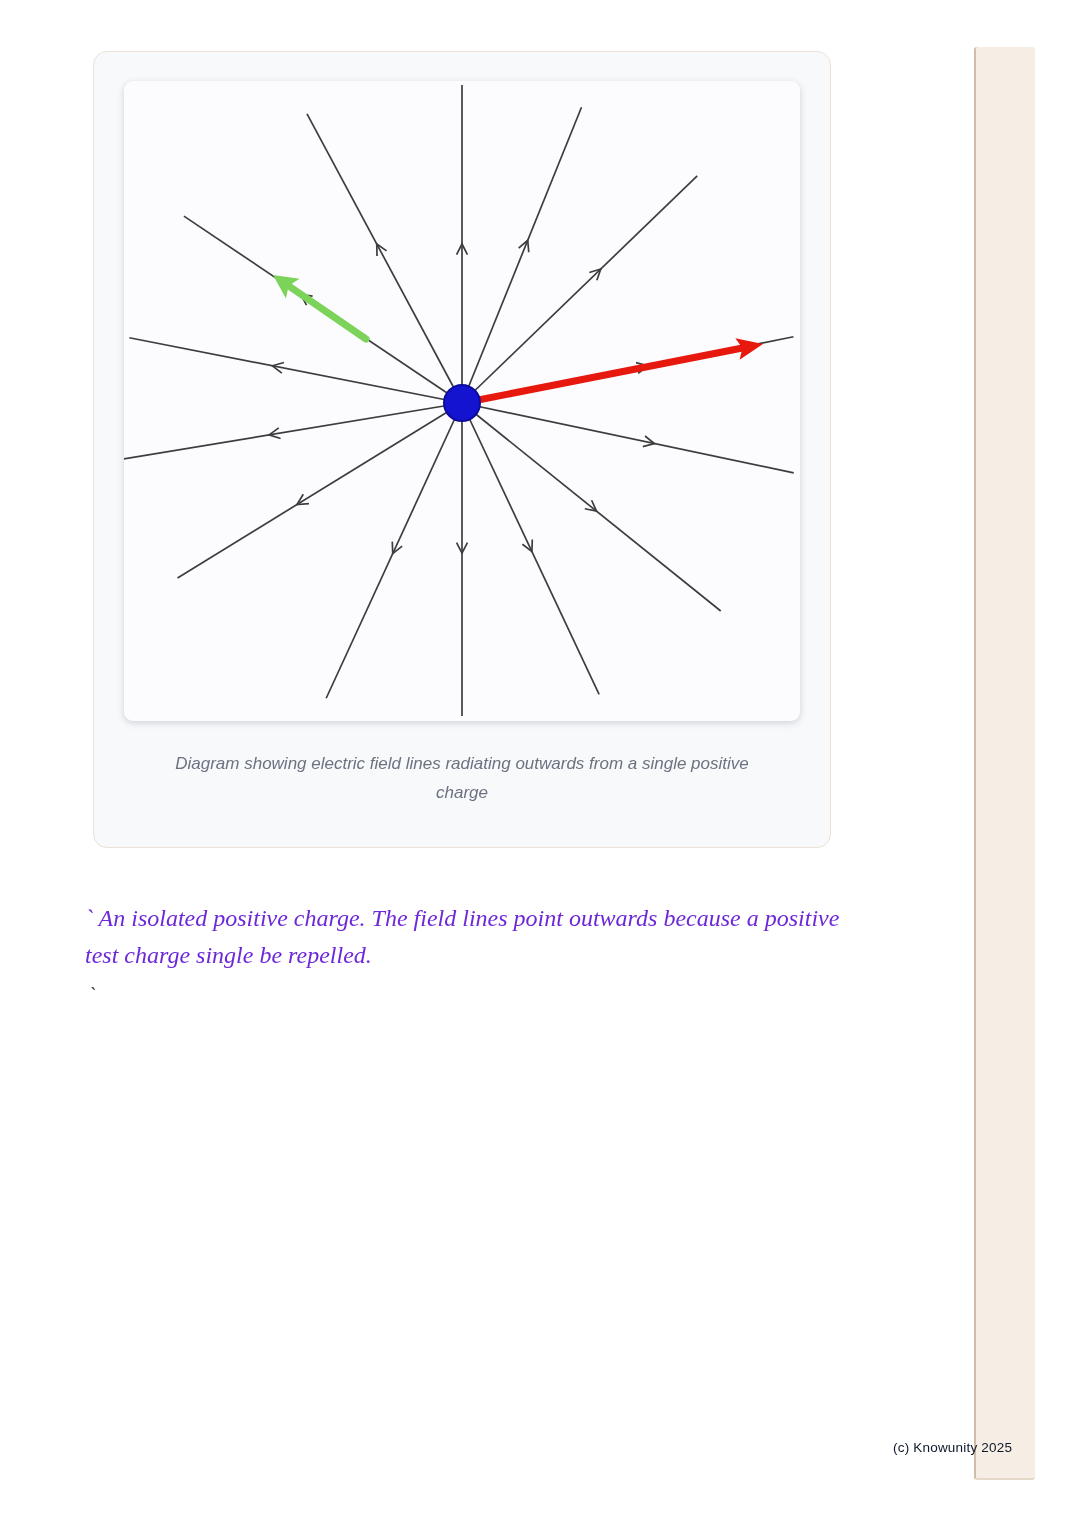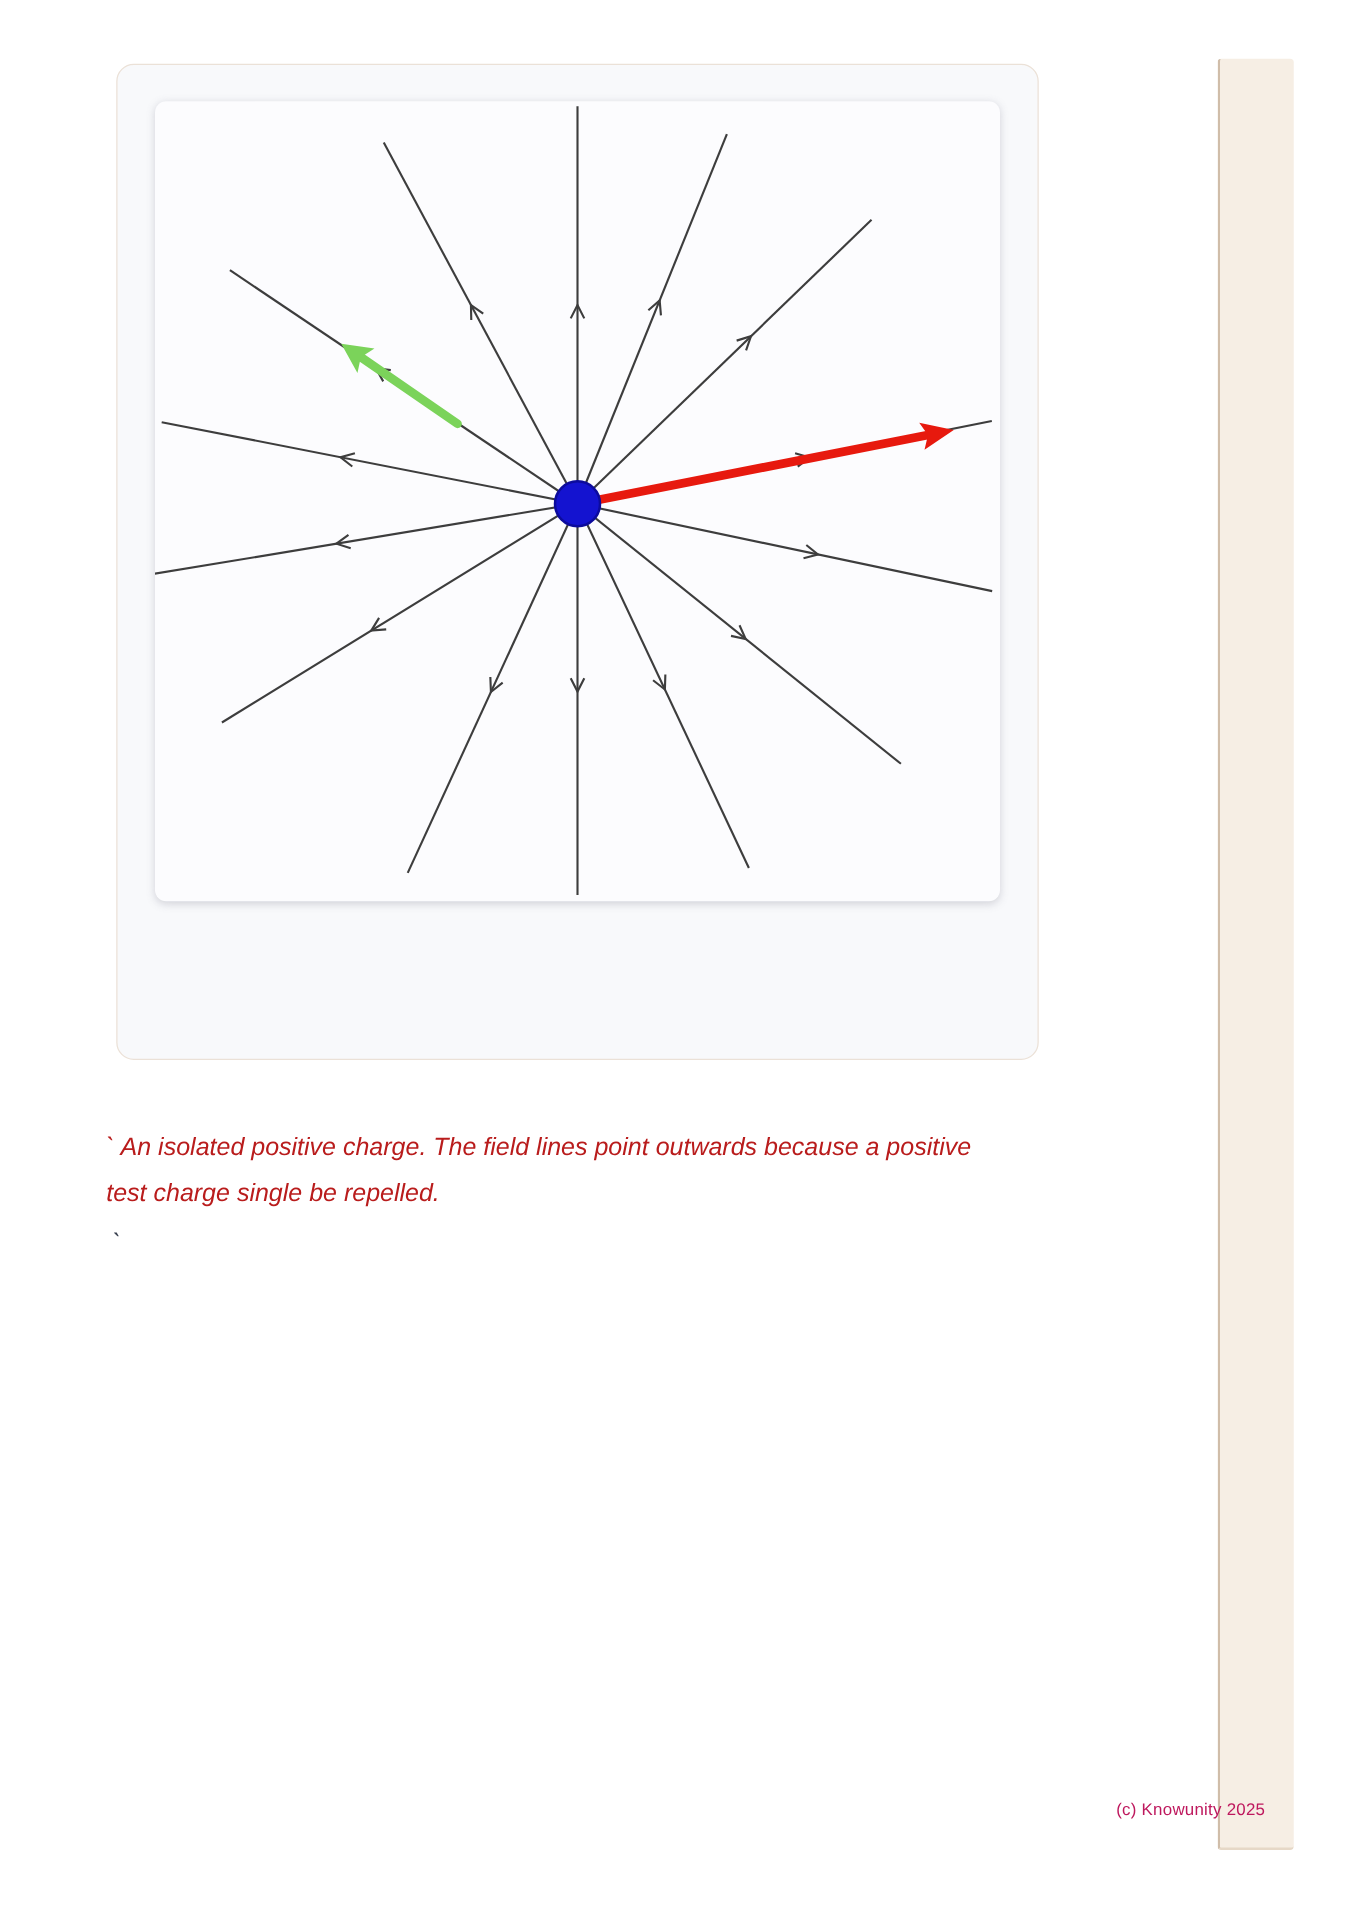"Diagram showing electric field lines" div.caption { html: none -> <div> <span>Diagram showing electric field lines radiating outwards from a single positive</span> <span>charge</span> </div> }
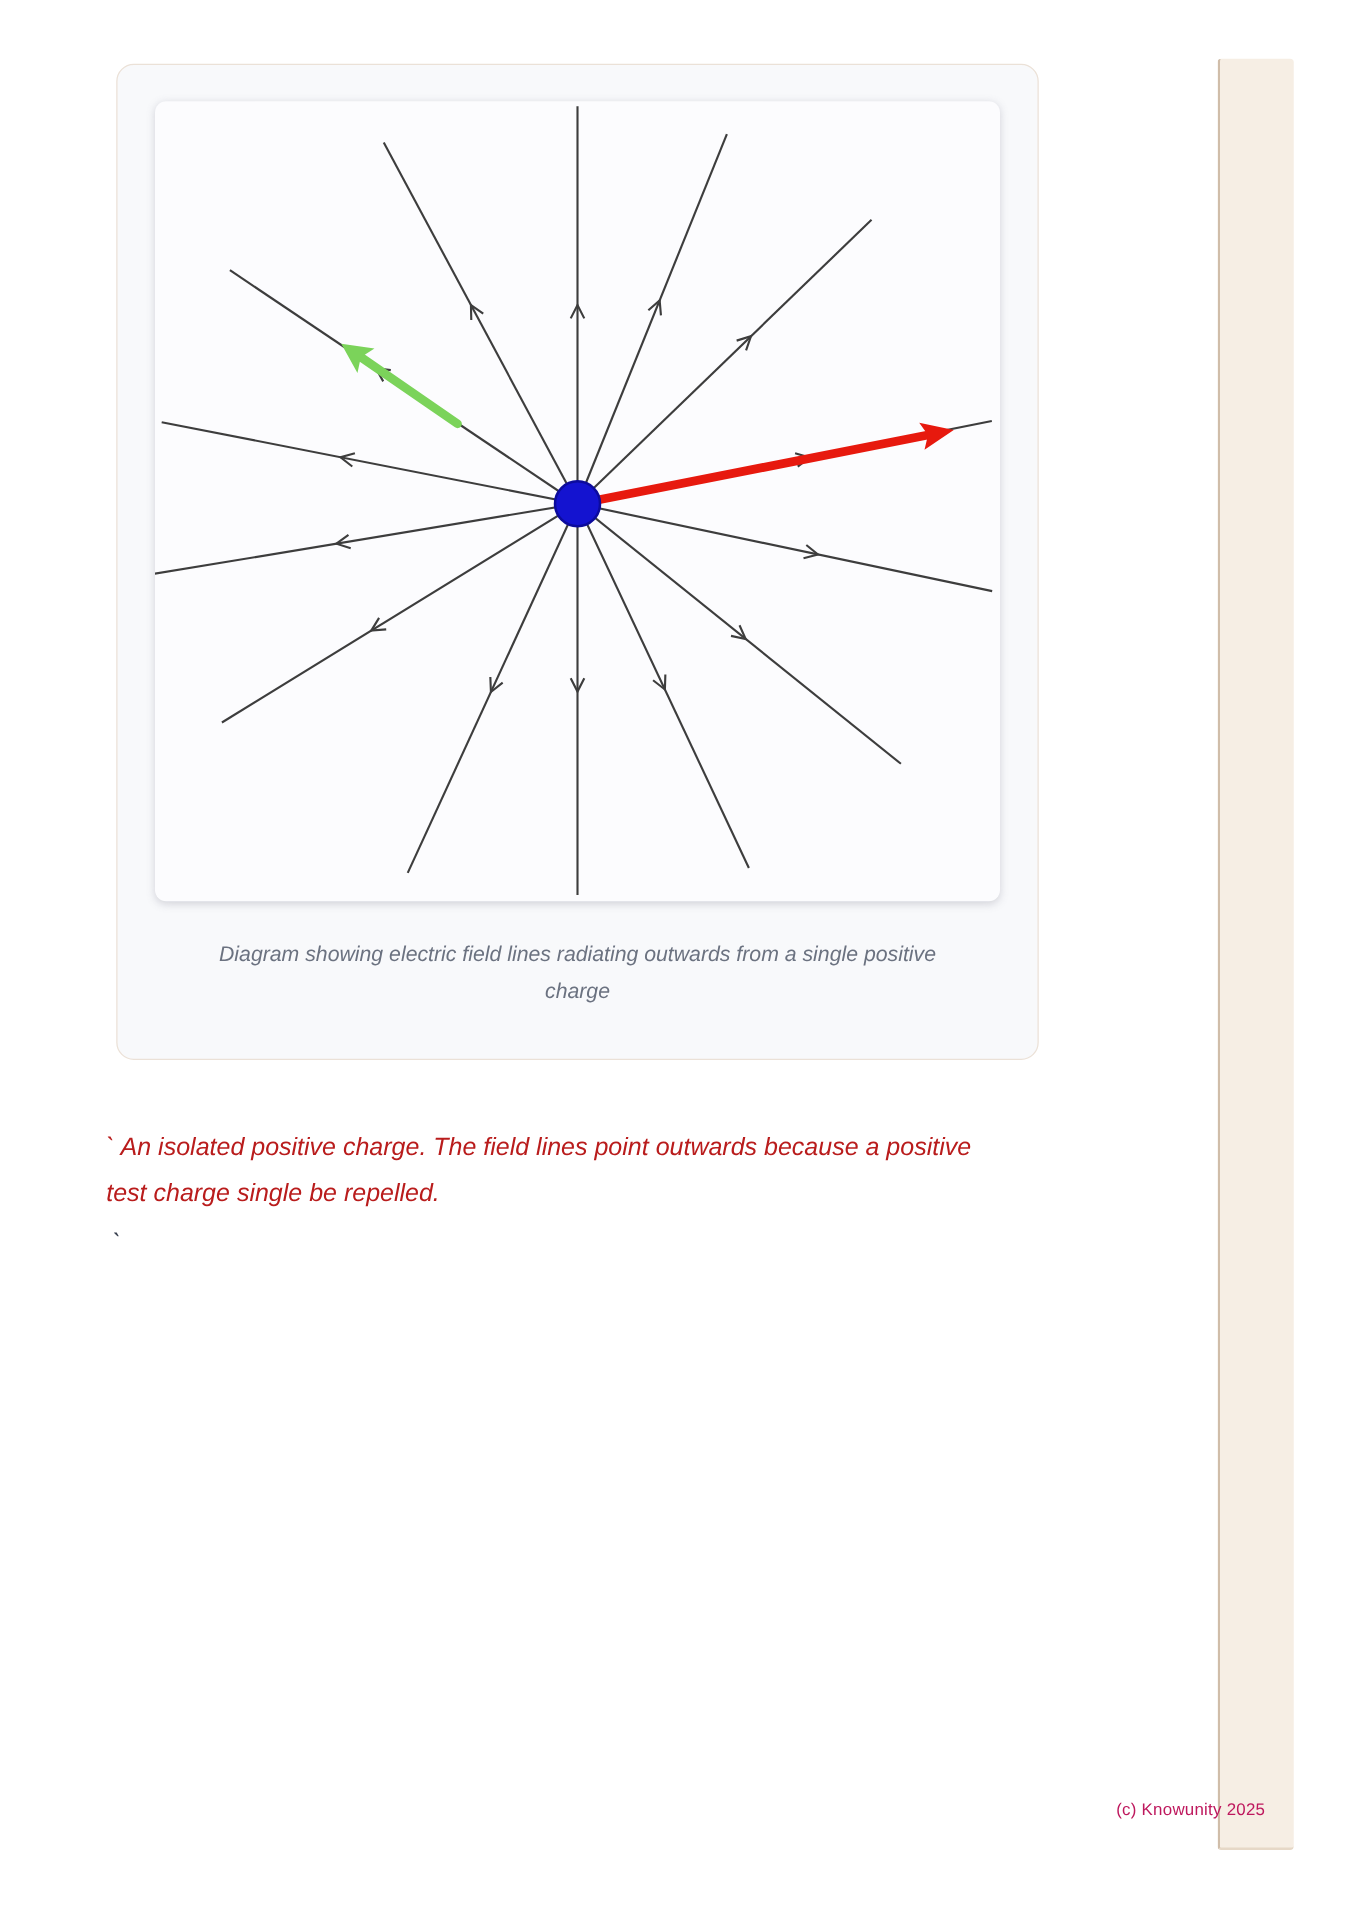"` An isolated positive charge." .body-para { color: #b91c1c -> #6d28d9; font-family: none -> Liberation Serif, serif; font-size: 20px -> 24px }
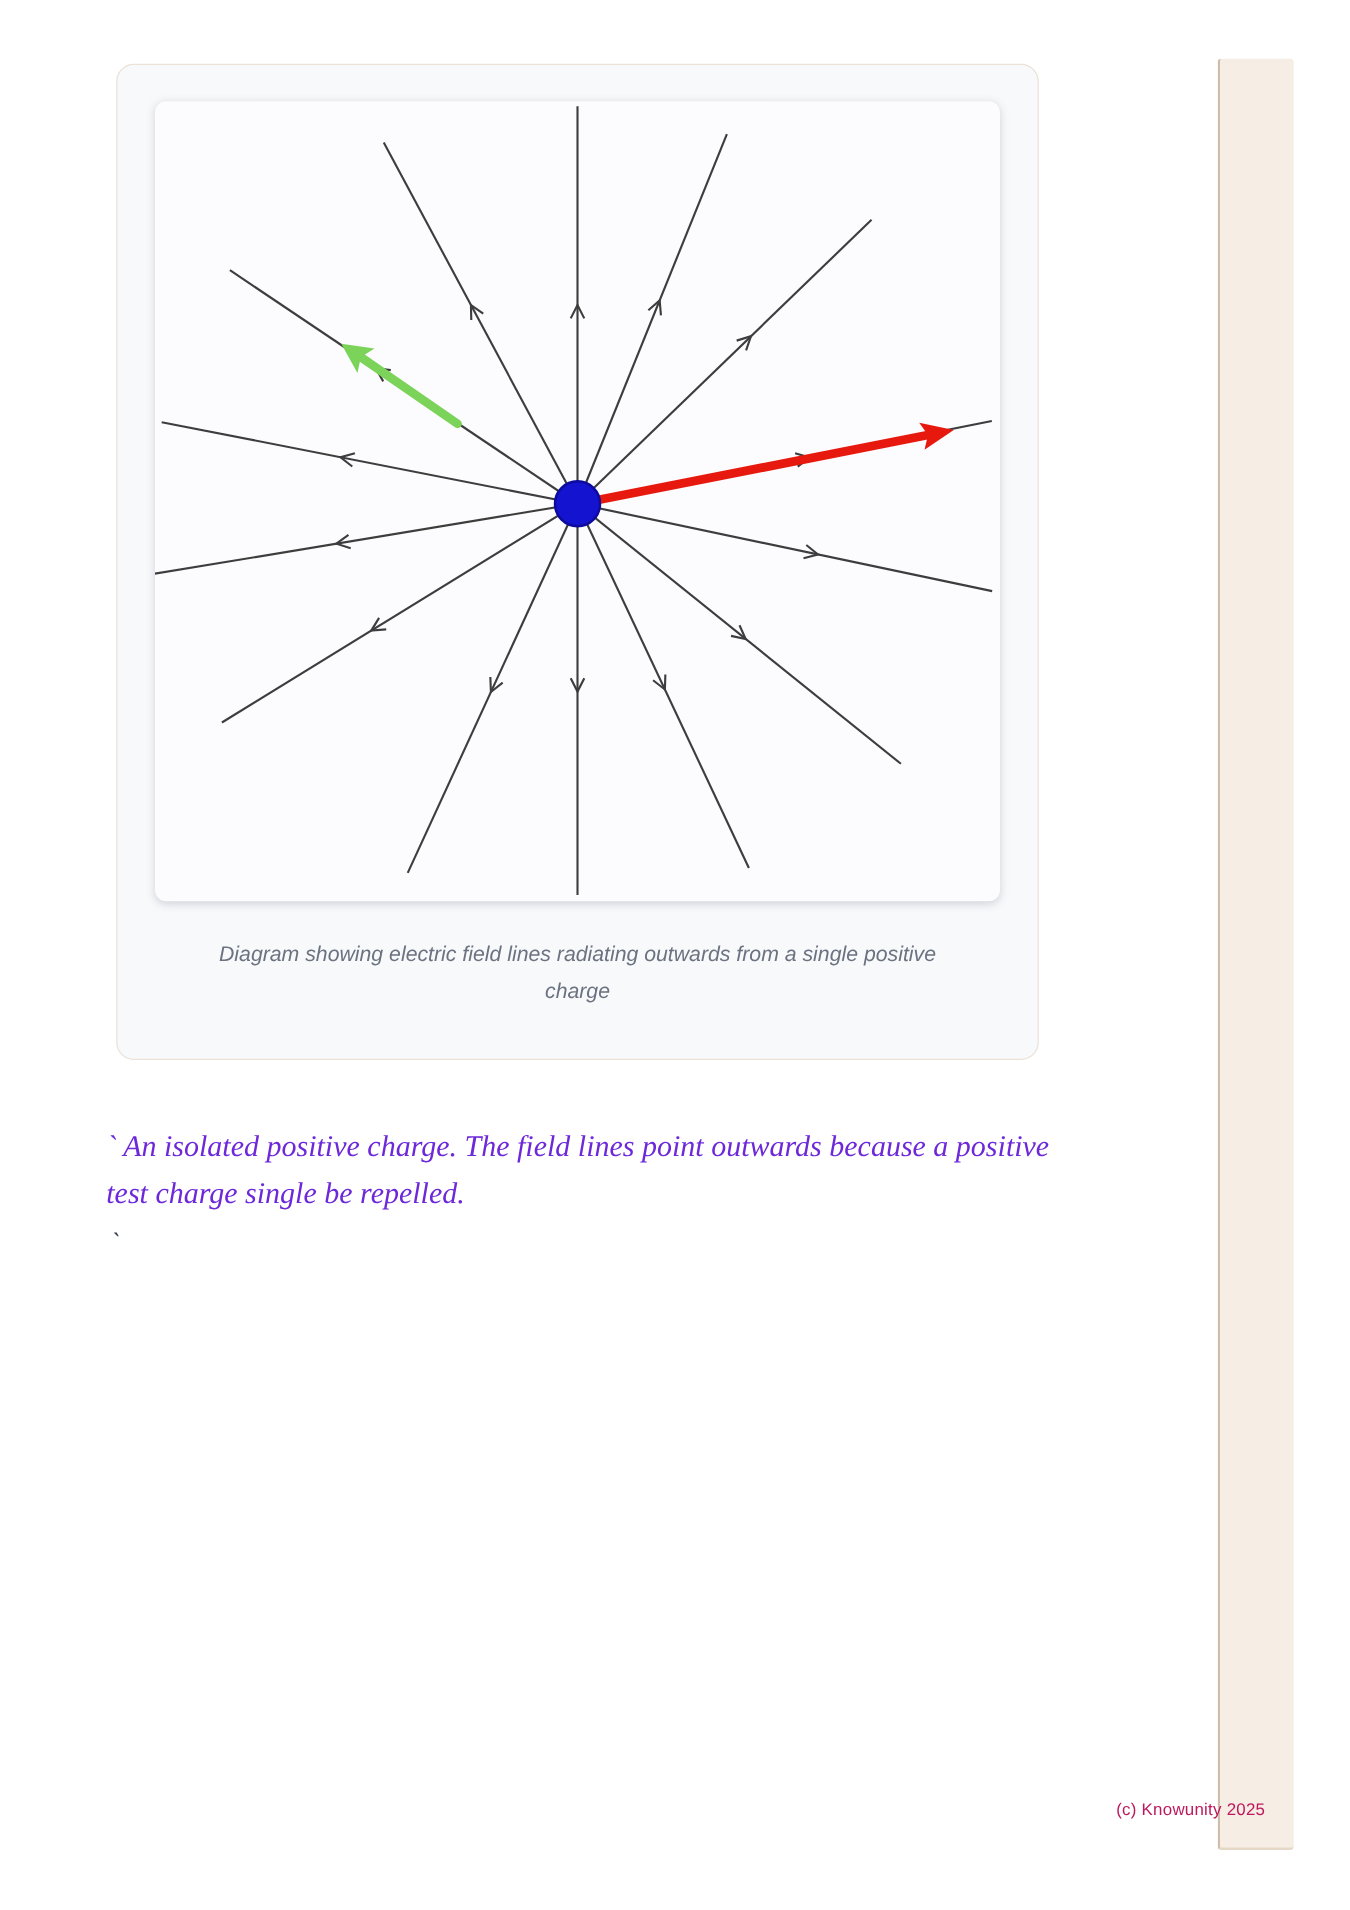"(c) Knowunity 2025" .footer { color: #be185d -> #0f172a }
